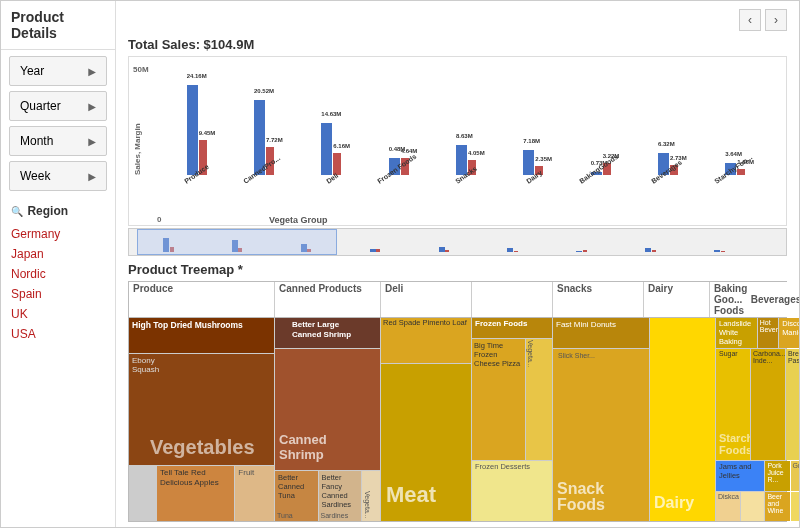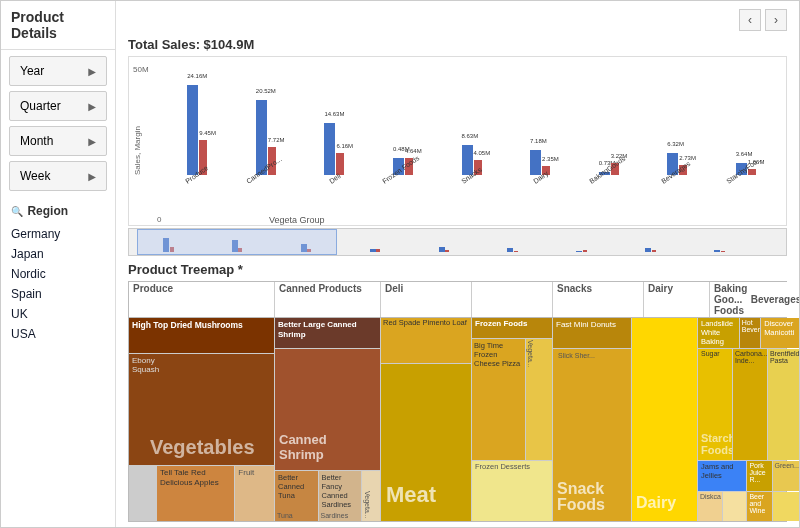"50M" .bar-chart-container { font-weight: none -> bold; padding: 4px 6px 0 6px -> 4px 17px 0 6px }
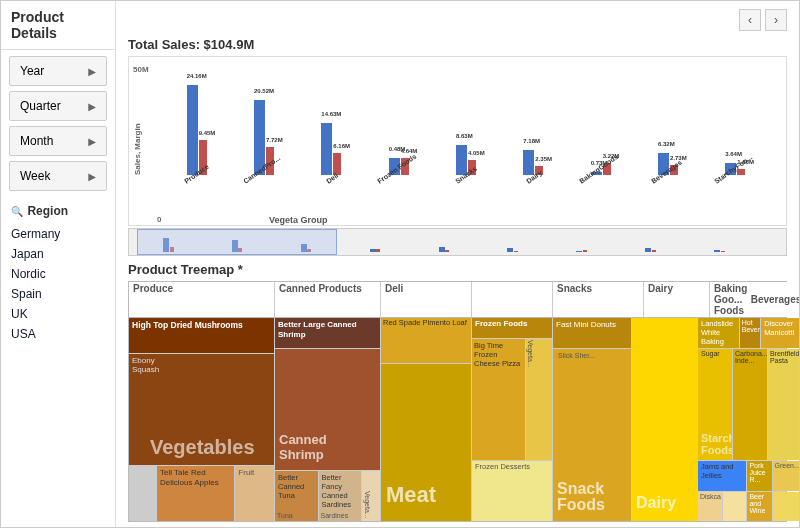"Germany" .region-item { color: #0f172a -> #b91c1c }
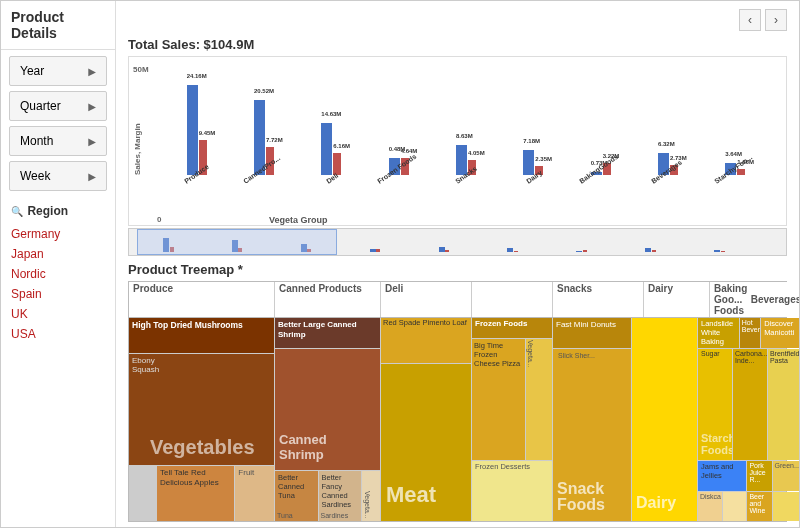"Better Large Canned Shrimp" div { padding: 2px 3px -> 2px 17px }
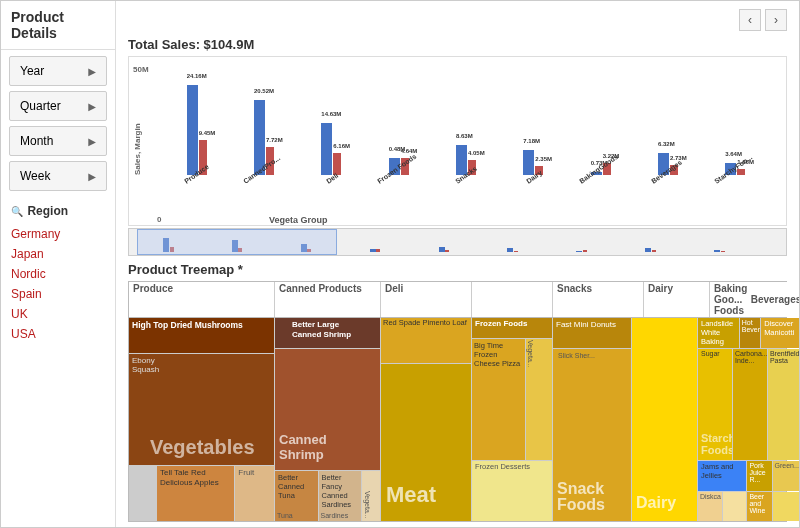"Fast Mini Donuts" div { width: 78px -> 96px }
